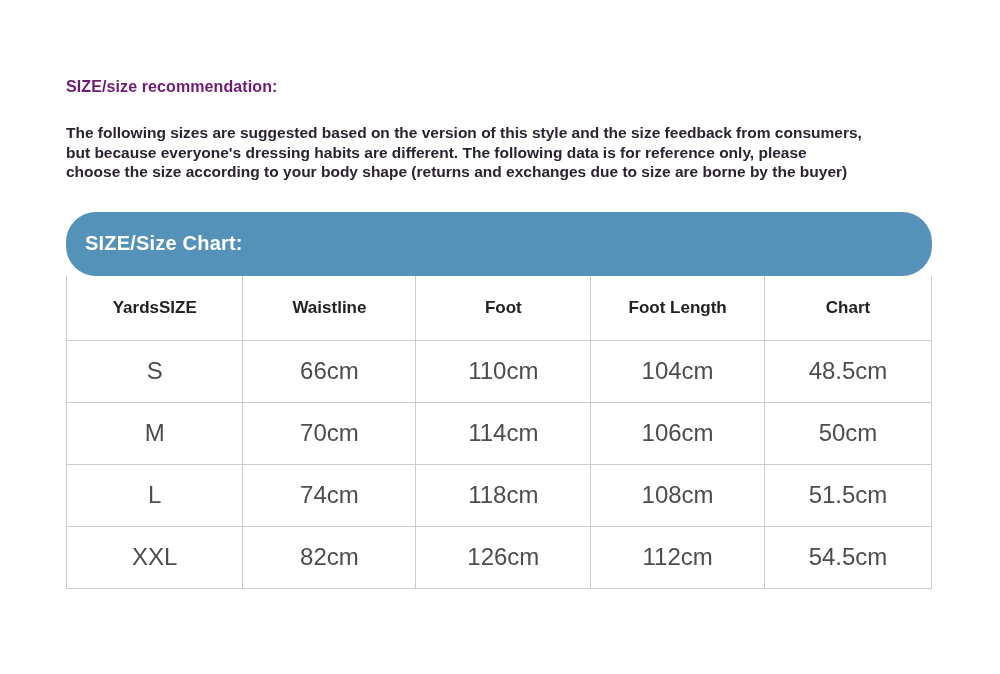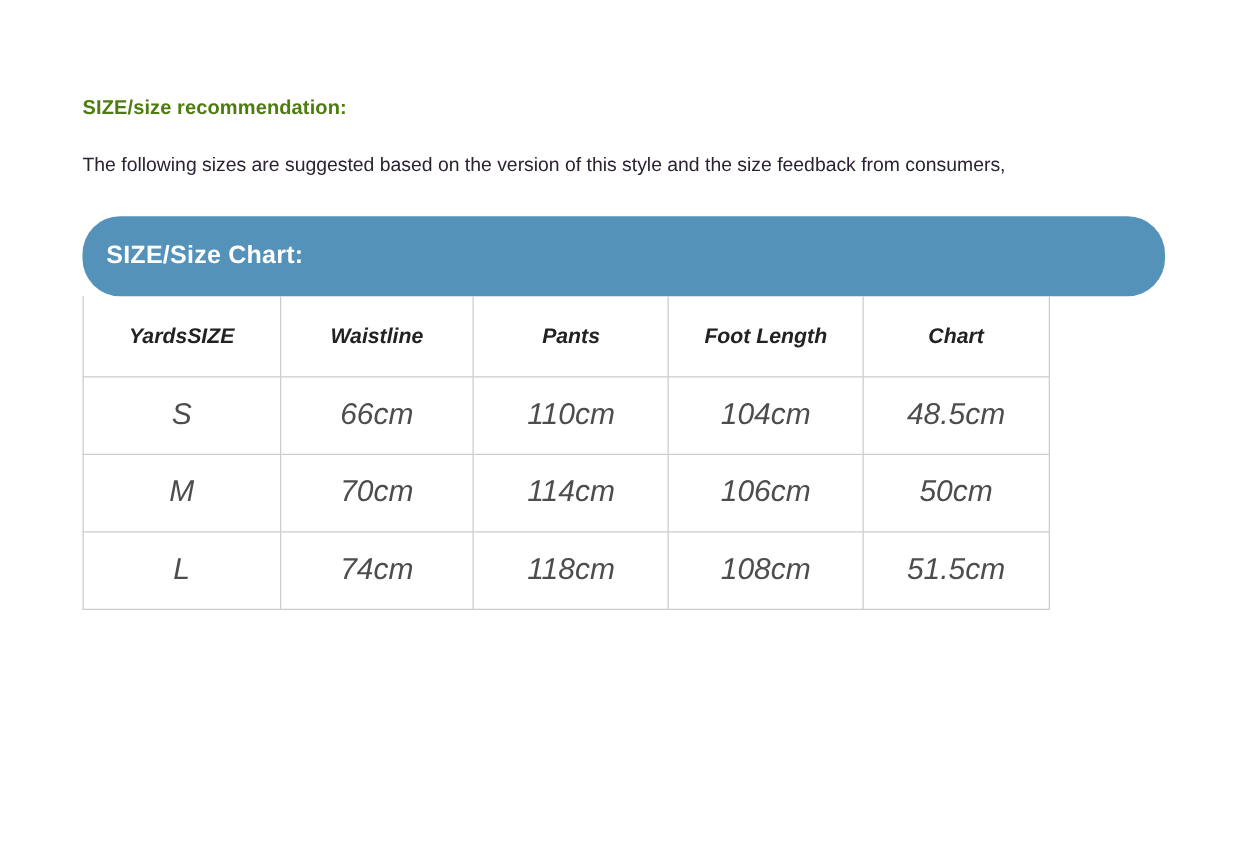"SIZE/size recommendation:" .rec-title { color: #4d7c0f -> #701a75 }
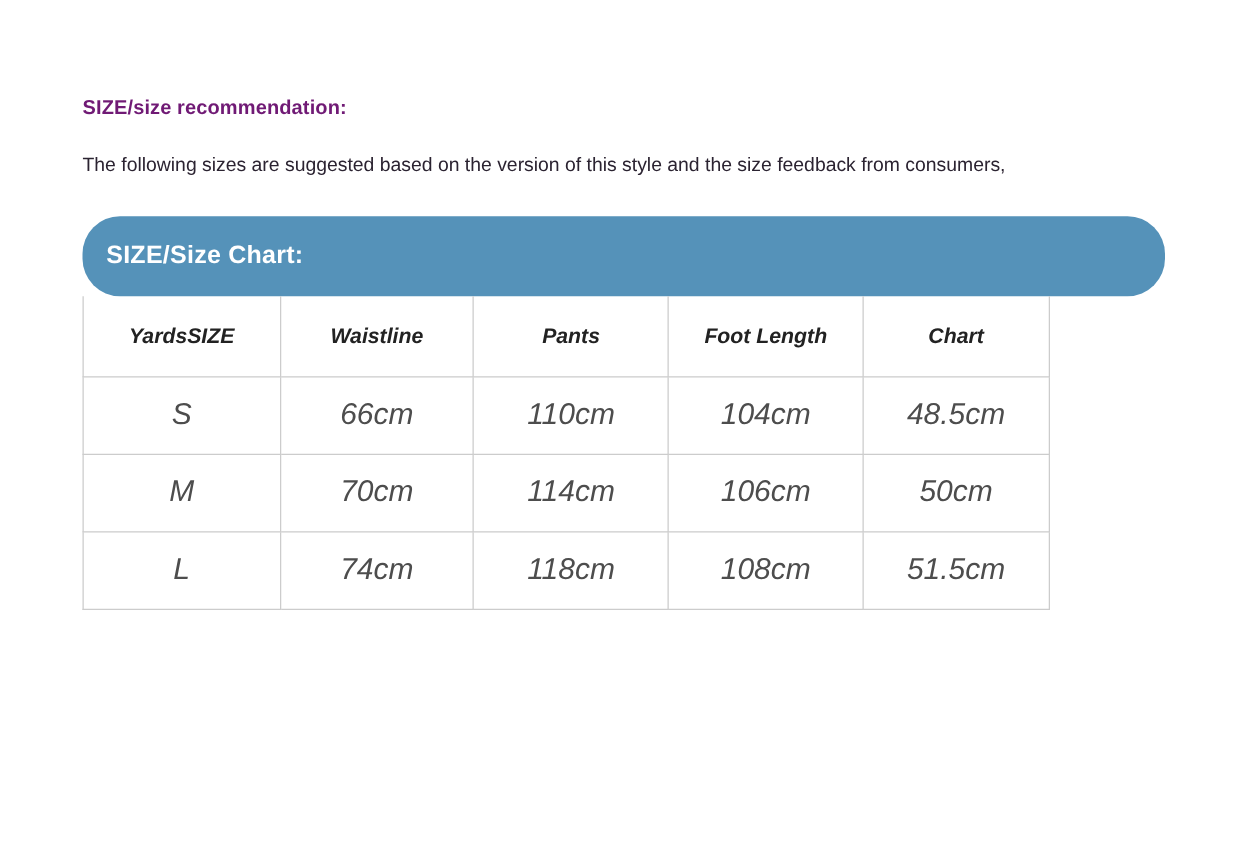"The following sizes are suggested" .rec-text { font-weight: normal -> bold }
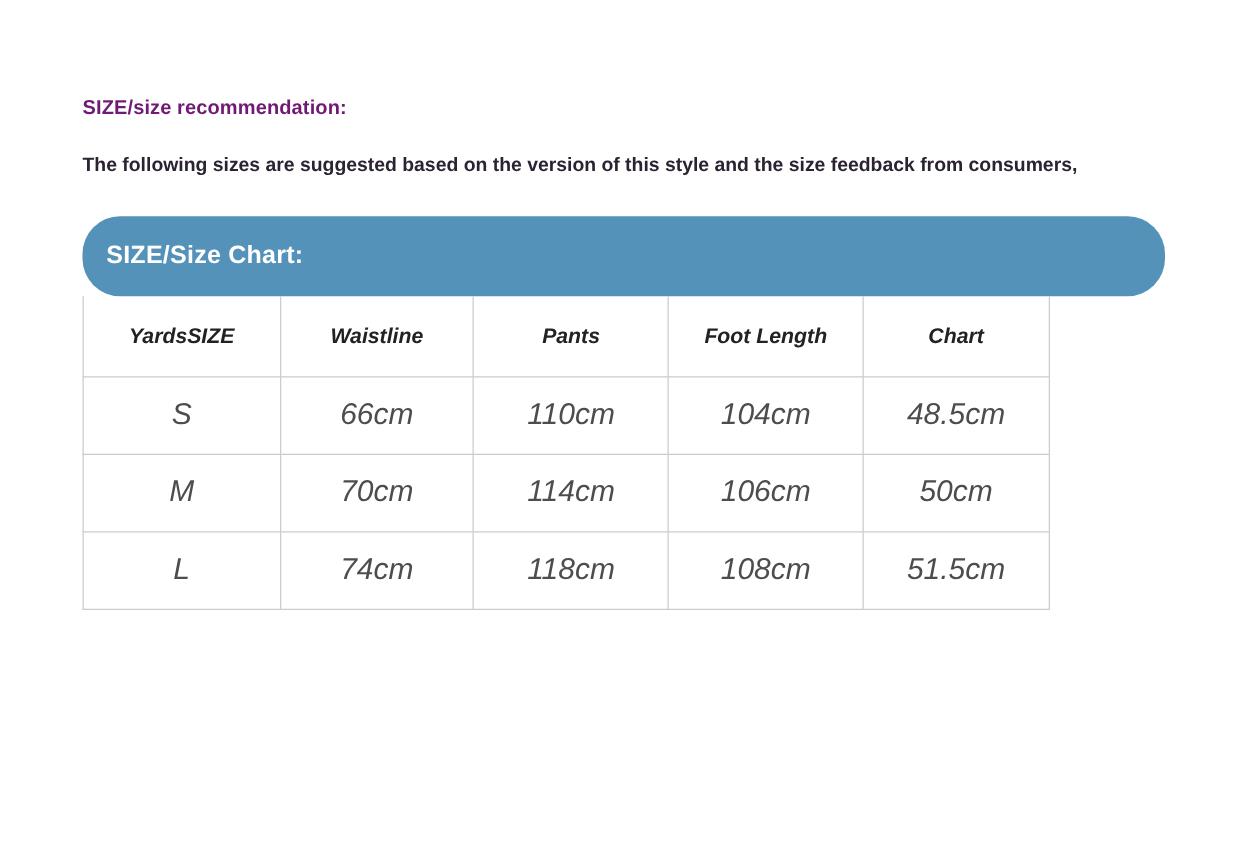"but because everyone's dressing habits" div.line { html: none -> <div>but because everyone's dressing habits are different. The following data is for reference only, please</div> }
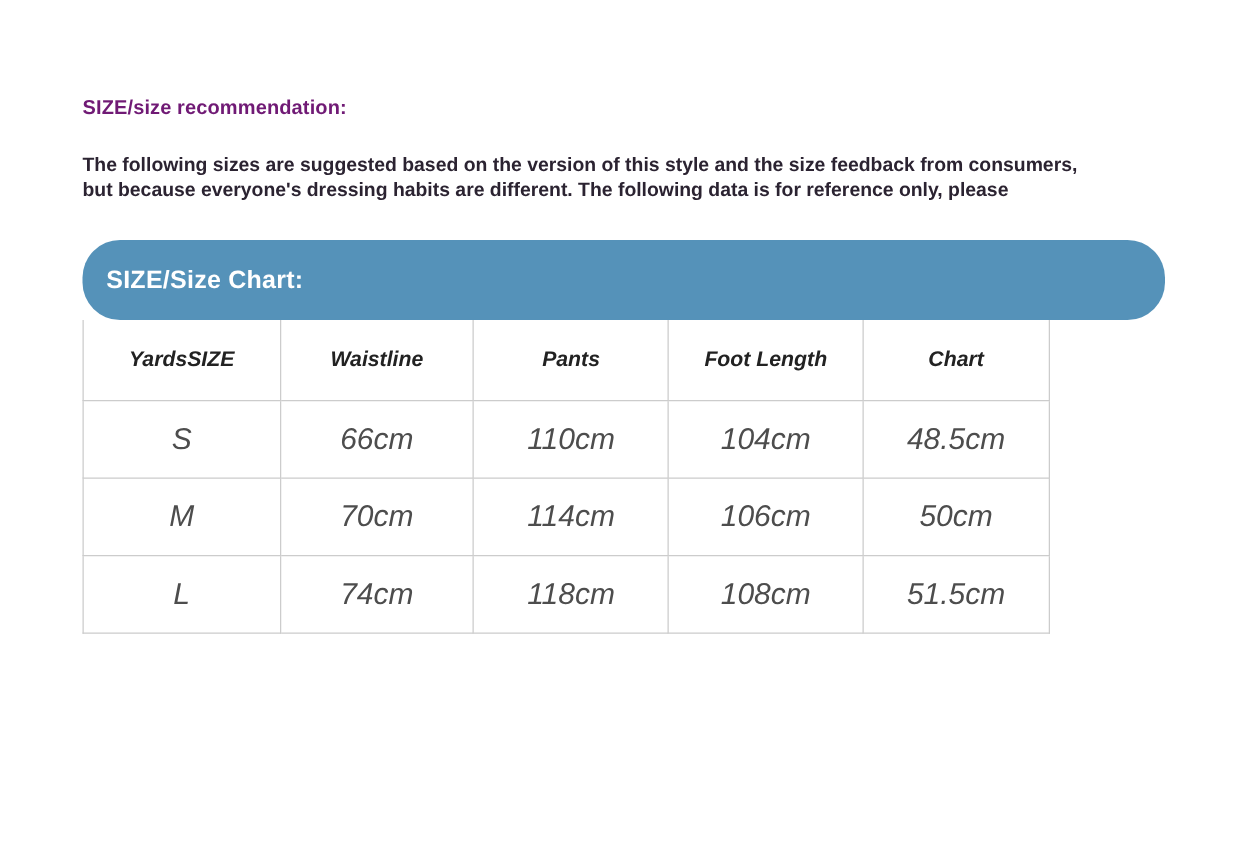"choose the size according to" div.line { html: none -> <div>choose the size according to your body shape (returns and exchanges due to size are borne by the buyer)</div> }
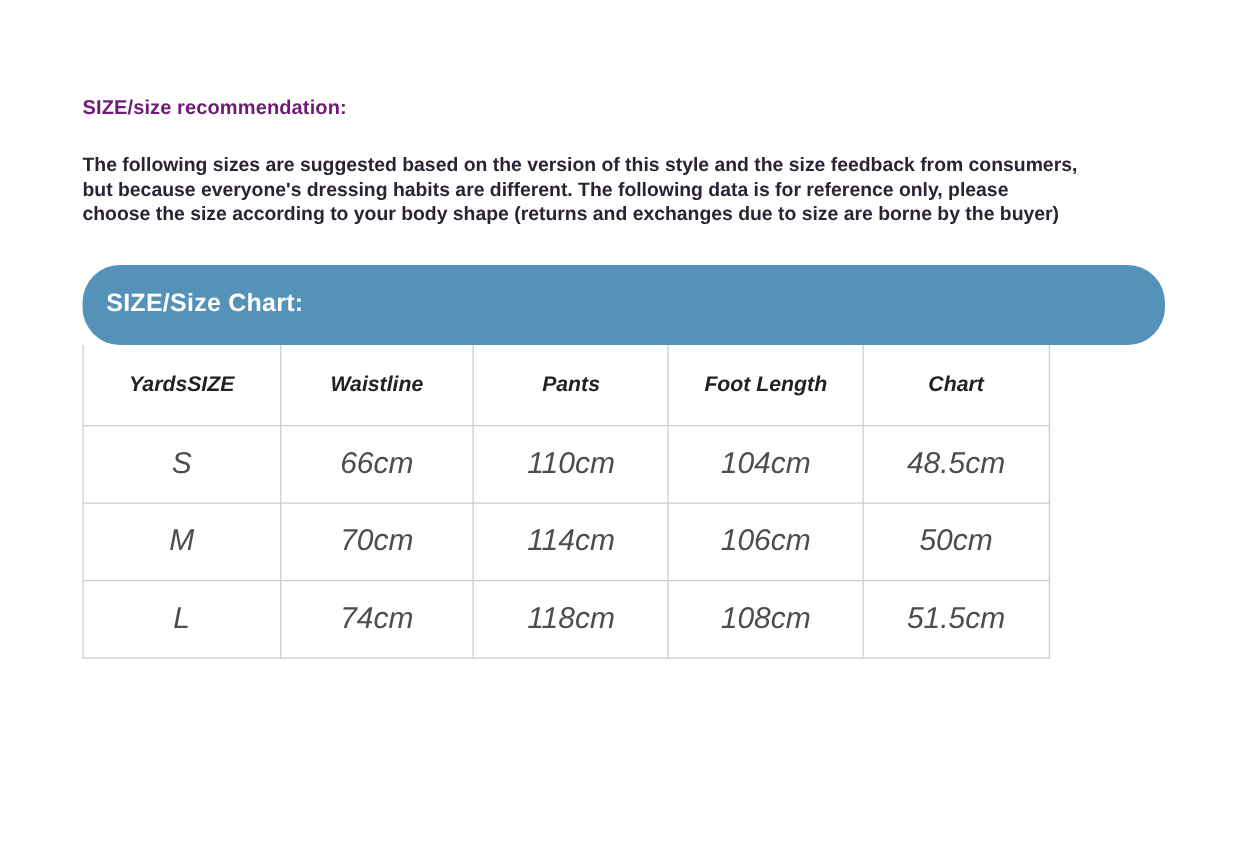"YardsSIZE" table.size-table { font-style: italic -> none; width: 774px -> 866px }
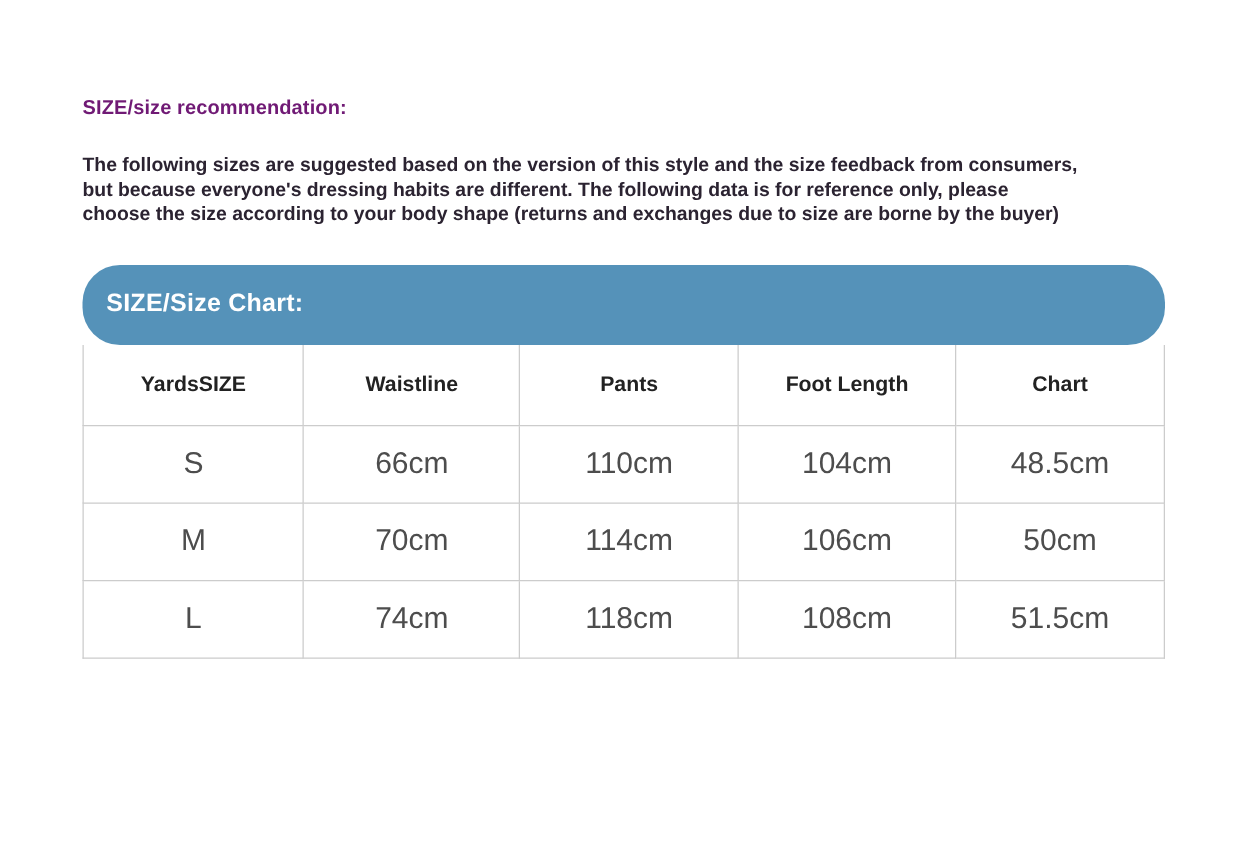"Pants" th { text: Pants -> Foot }
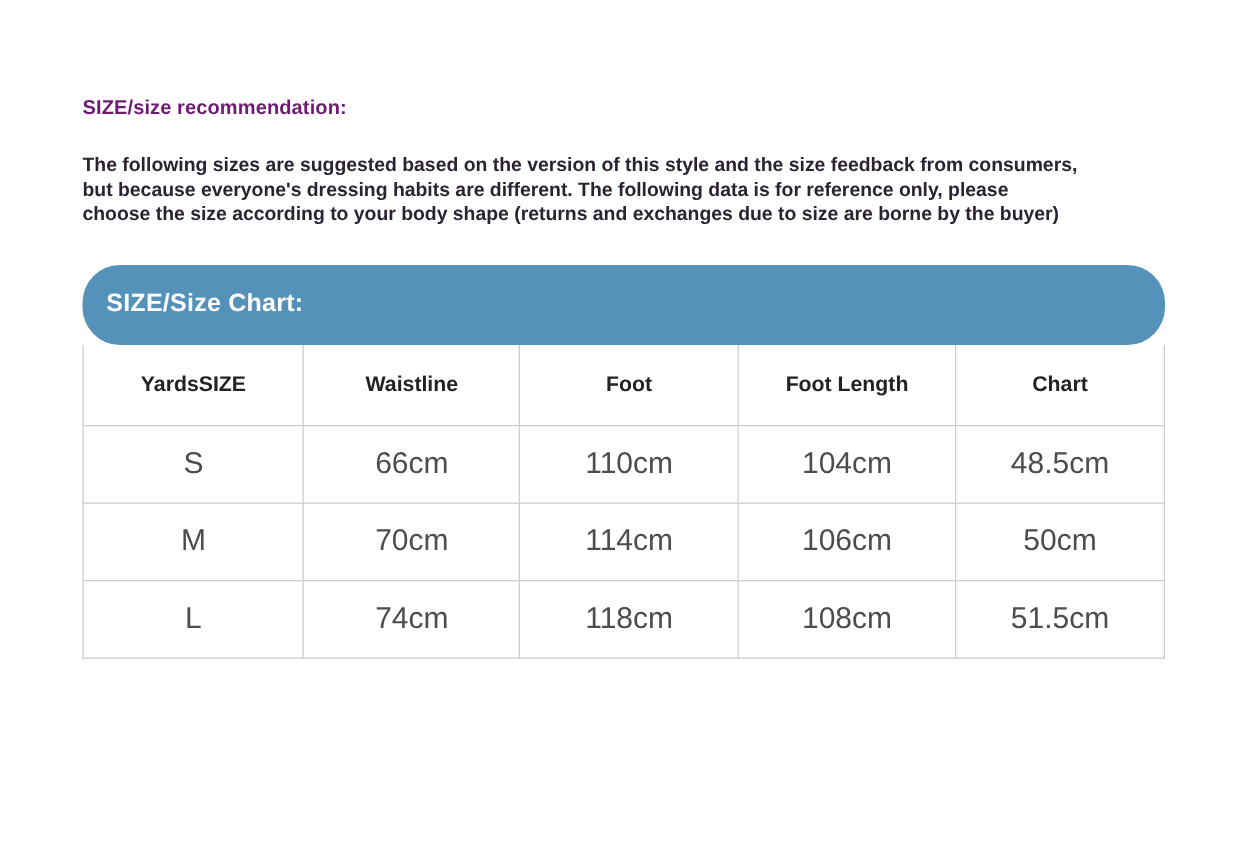"XXL" tr.data-row { html: none -> <tr> <td>XXL</td> <td>82cm</td> <td>126cm</td> <td>112cm</td> <td>54.5cm</td> </tr> }
